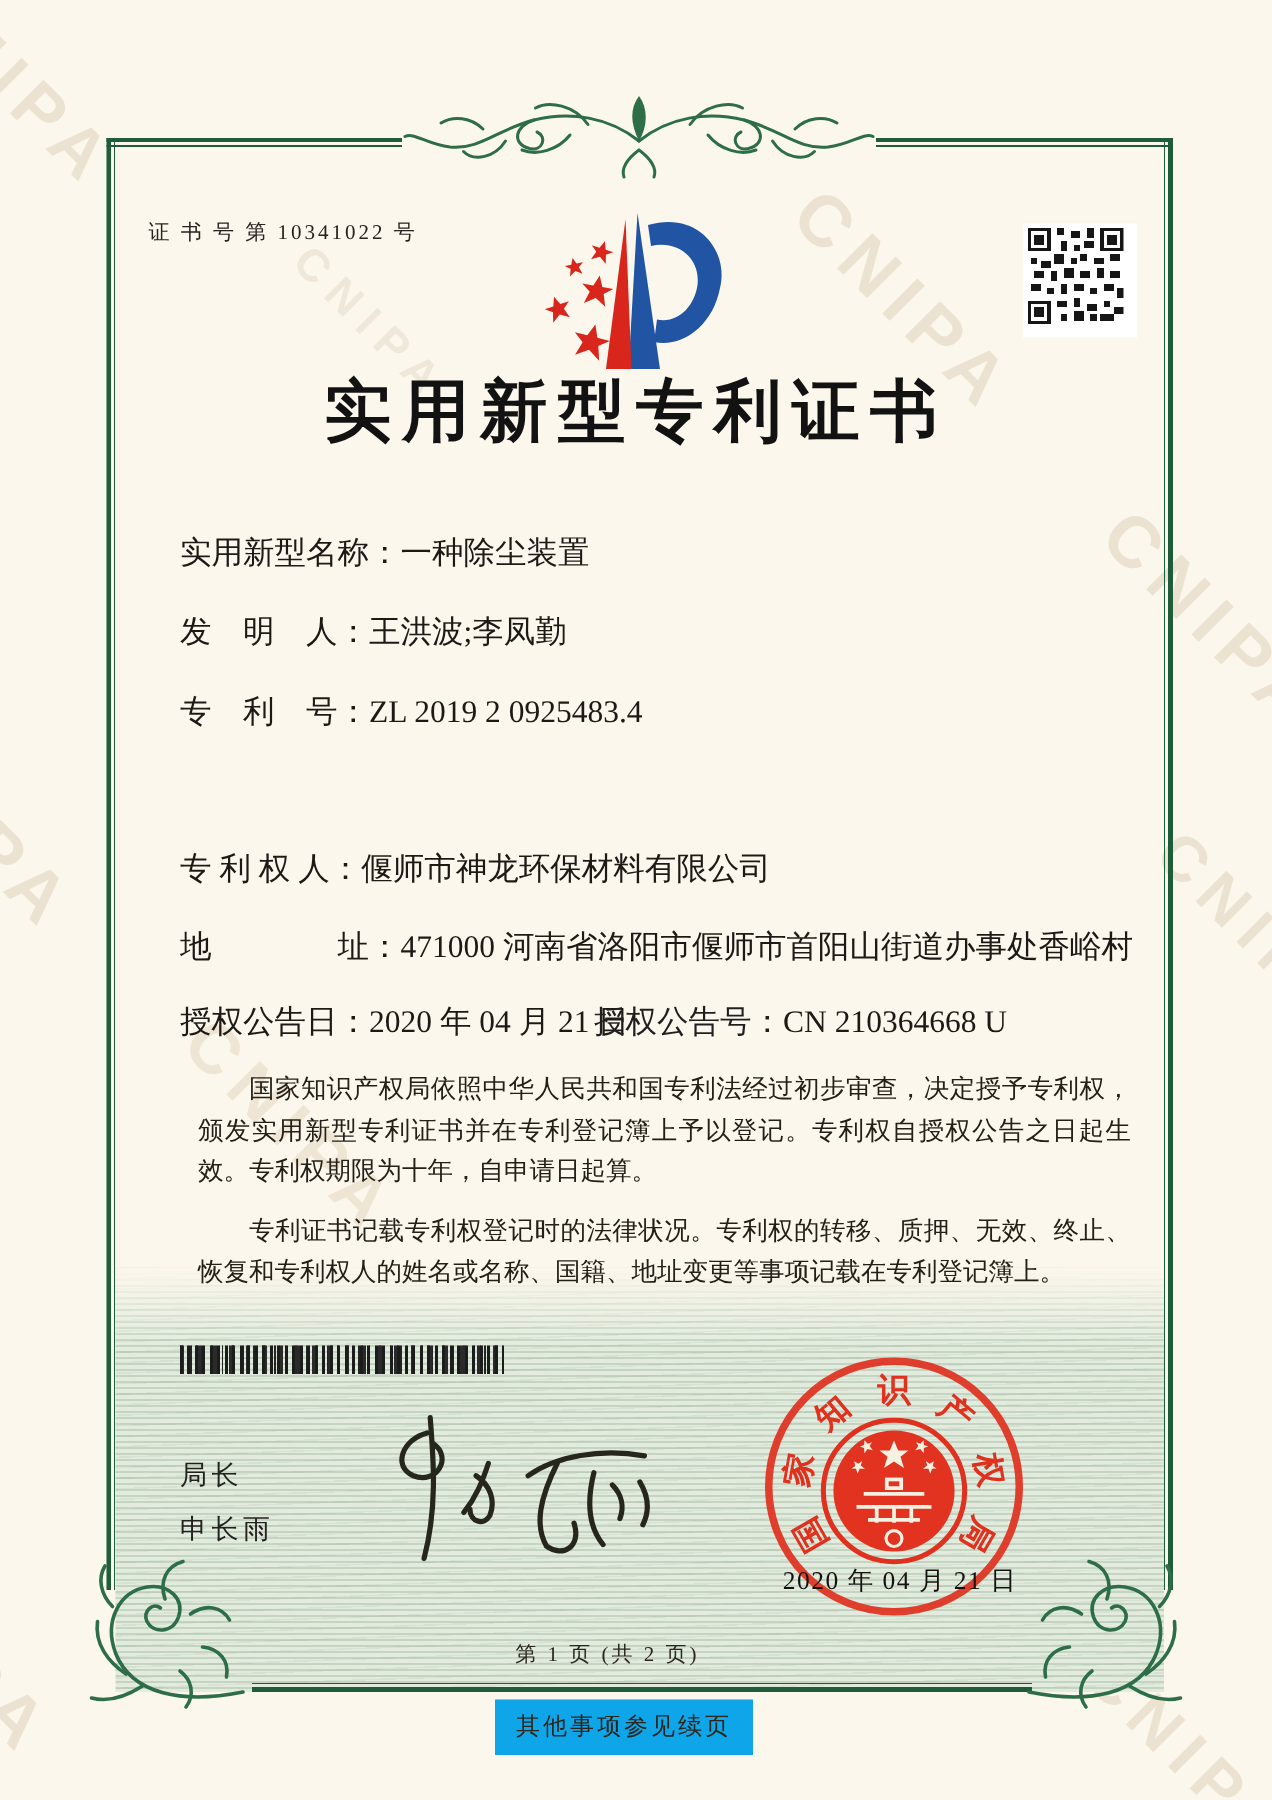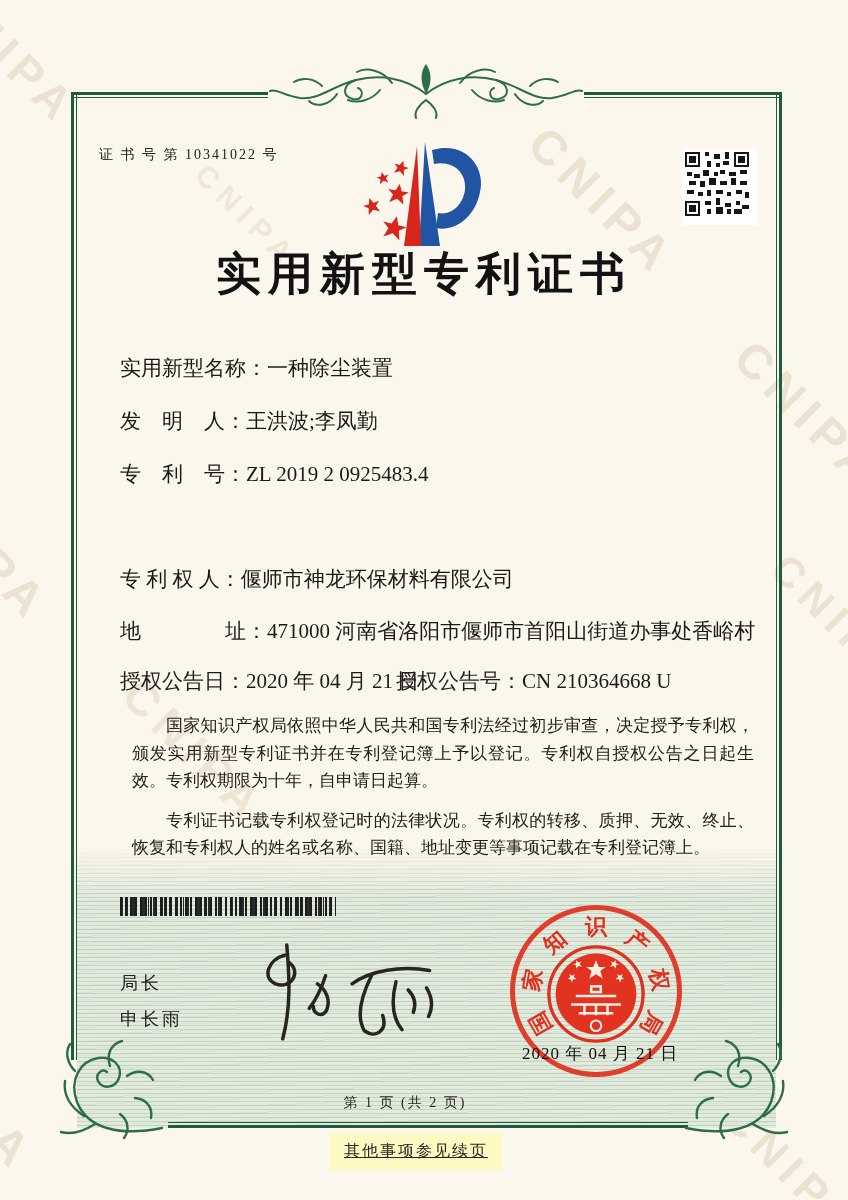"其他事项参见续页" .note { background: #fef9c3 -> #0ea5e9; text-decoration: underline -> none }
